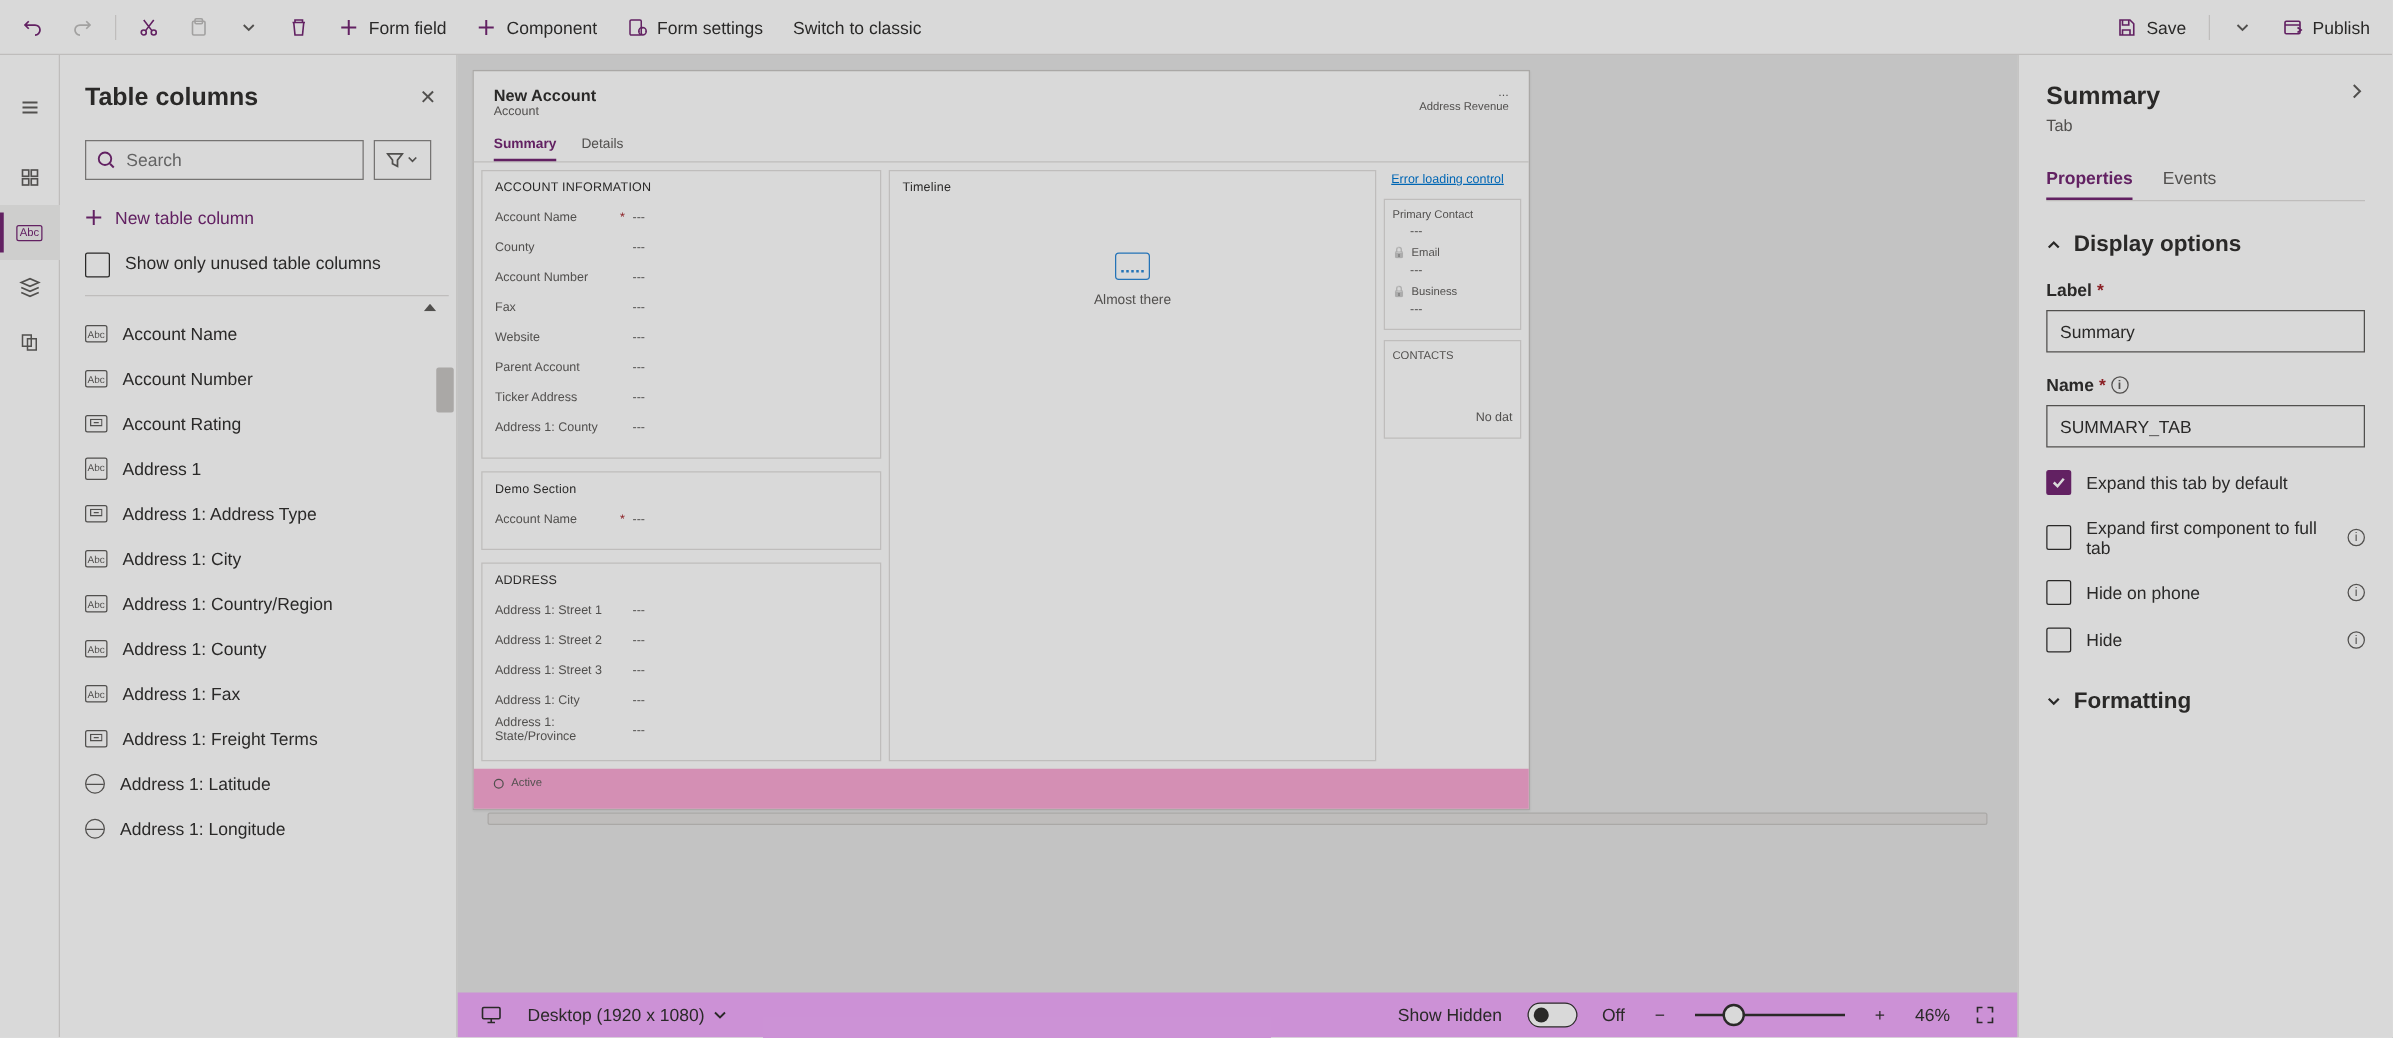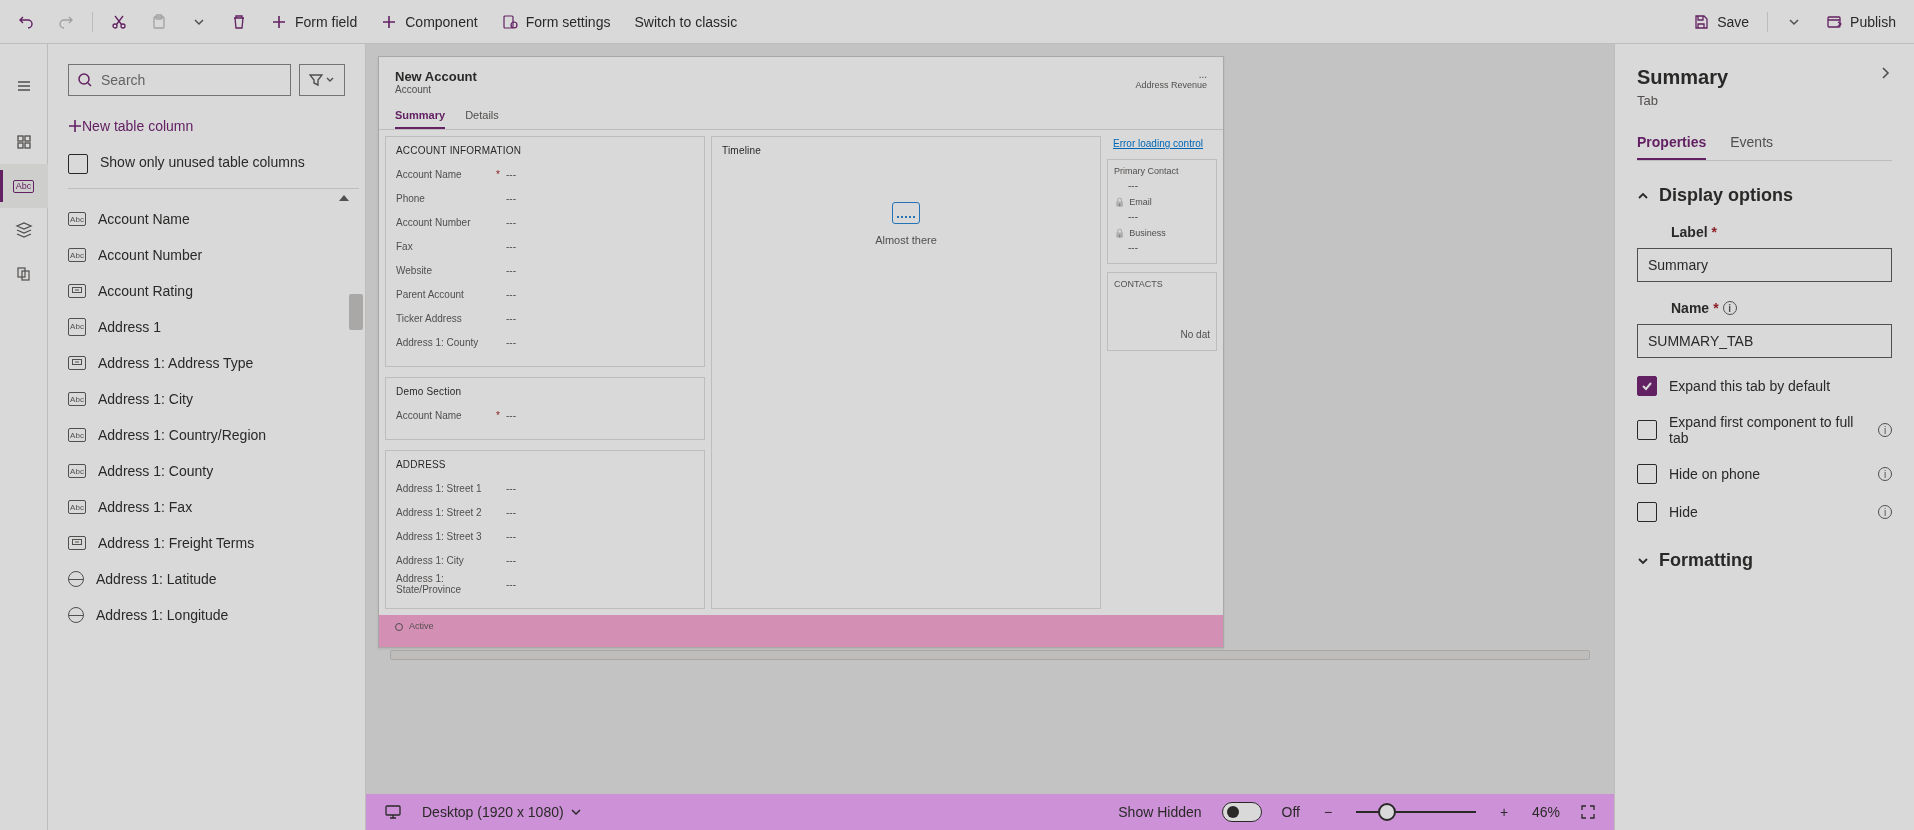"Table columns" div.panel-title { html: none -> <div> <h2>Table columns</h2> <button> <span>✕</span> </button> </div> }
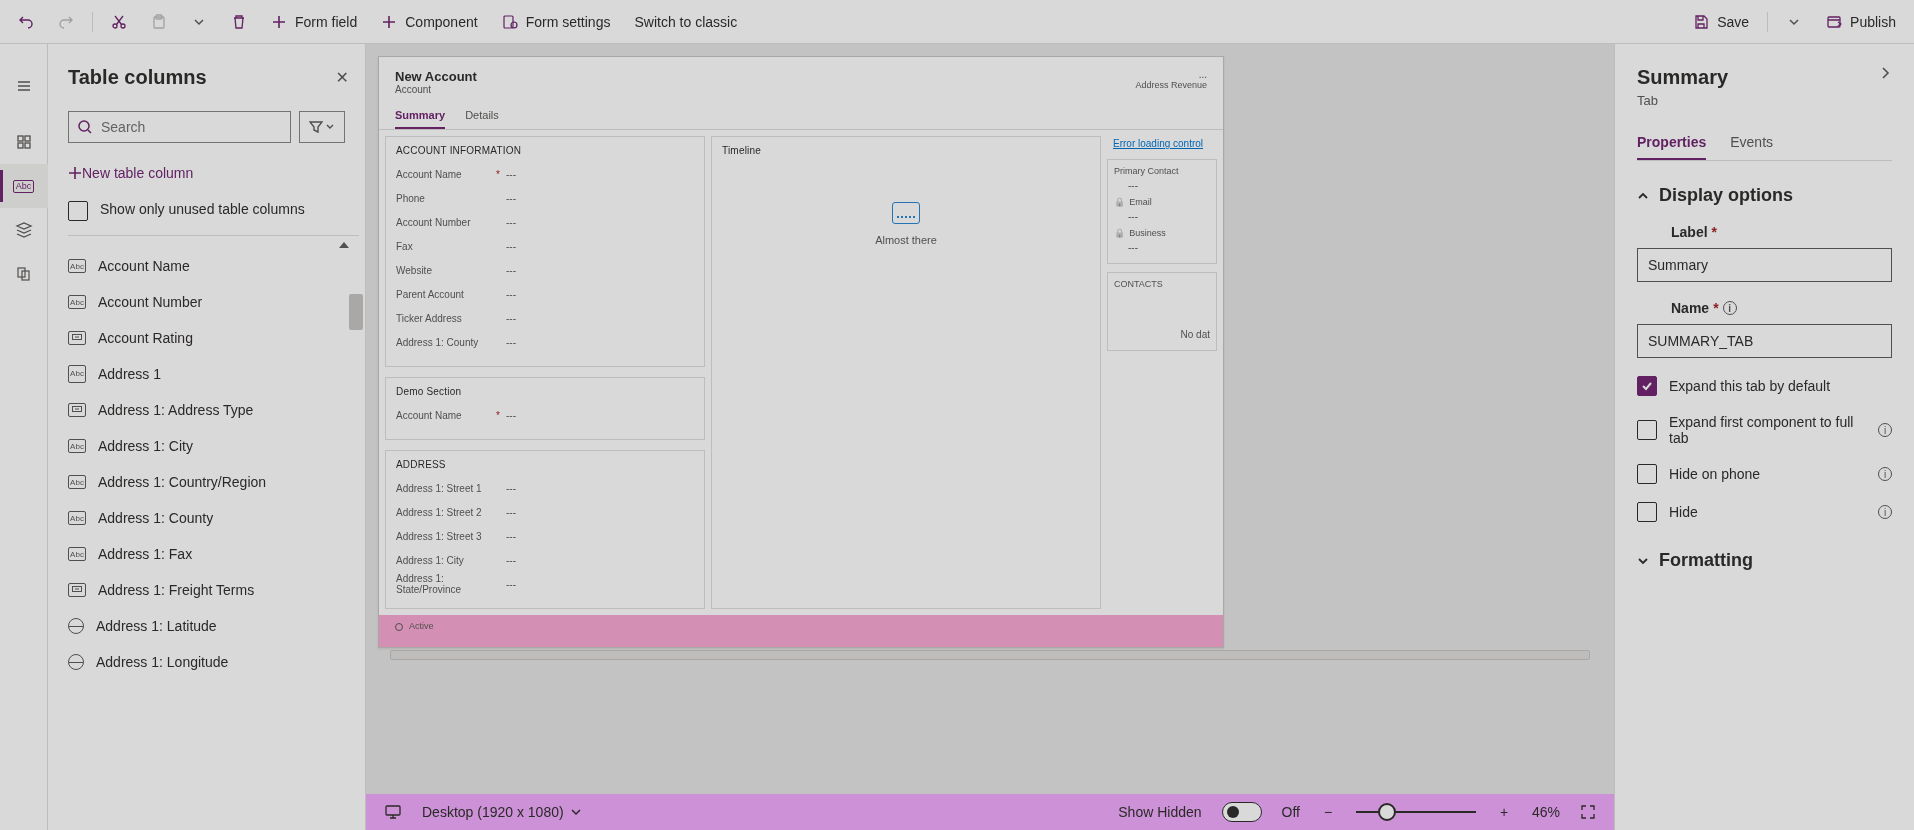"New table column" .new-col-btn { gap: none -> 10px }
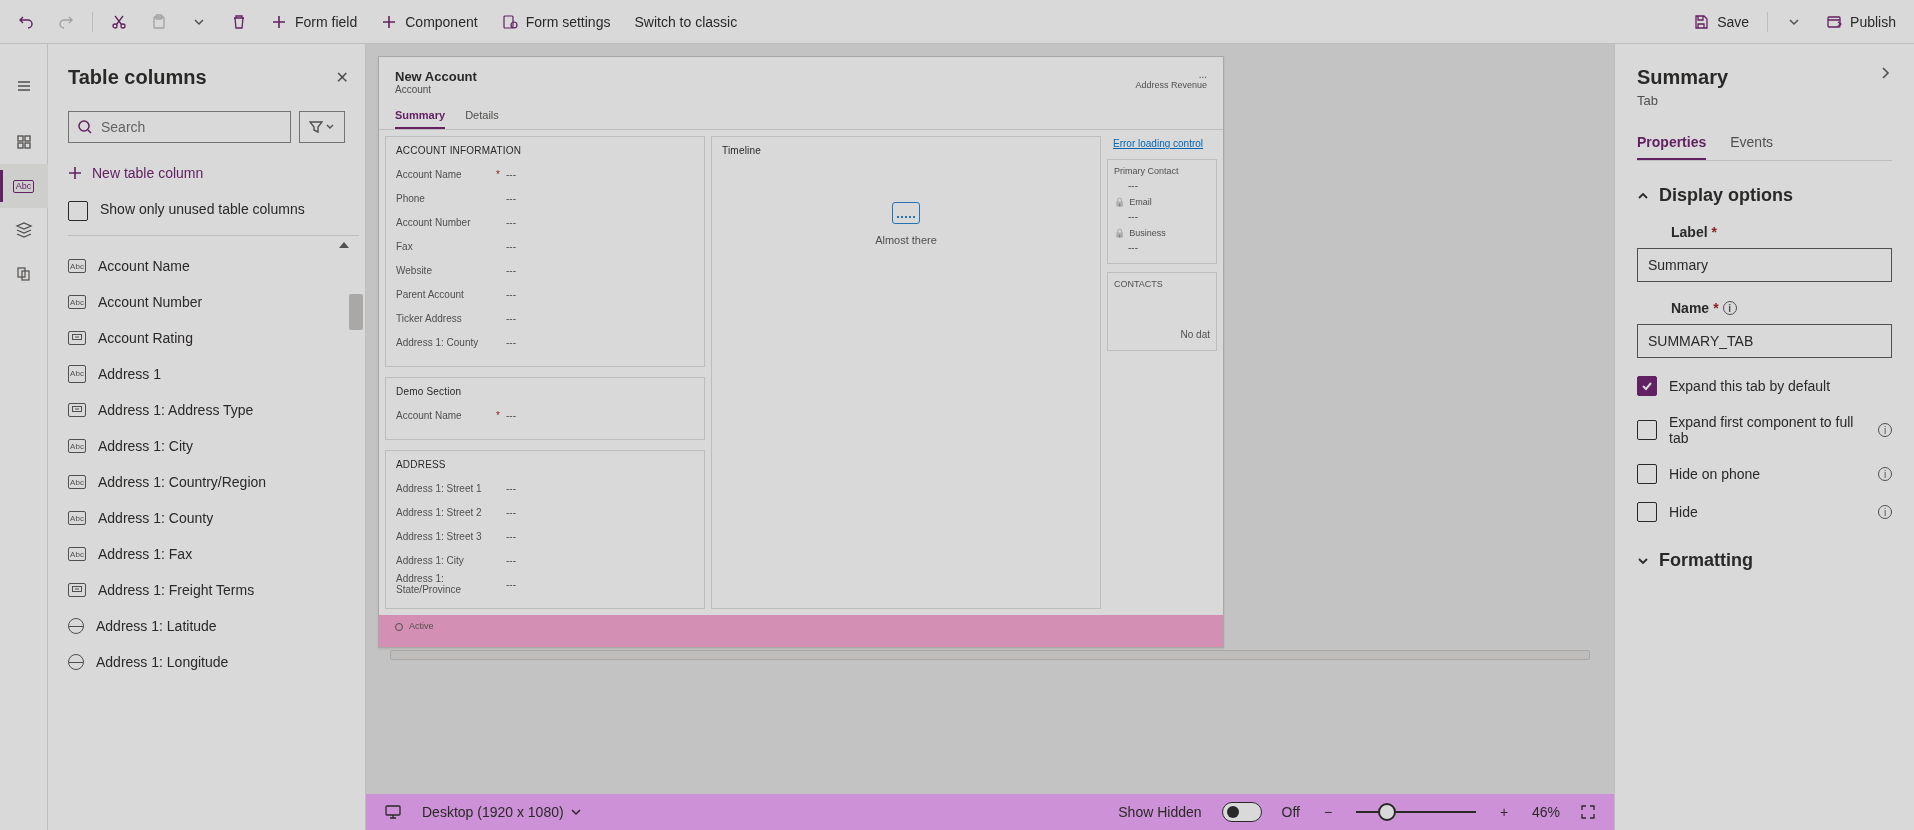"Phone" span.field-label { text: Phone -> County }
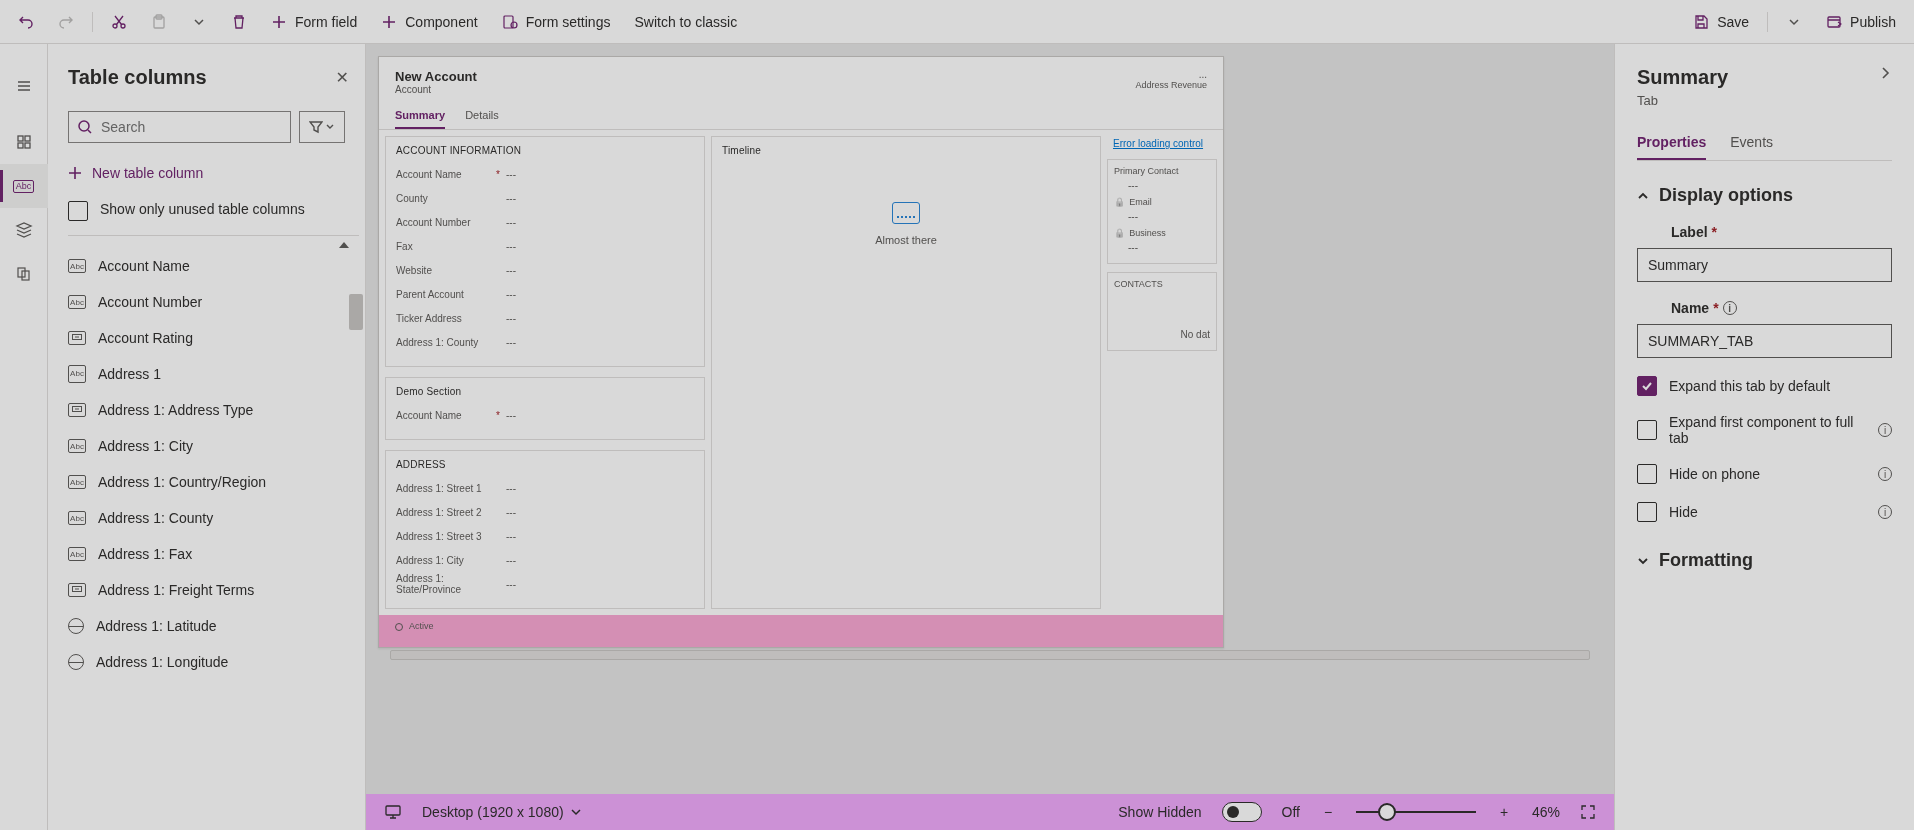"Label" .fld-label { margin-left: 34px -> none }
